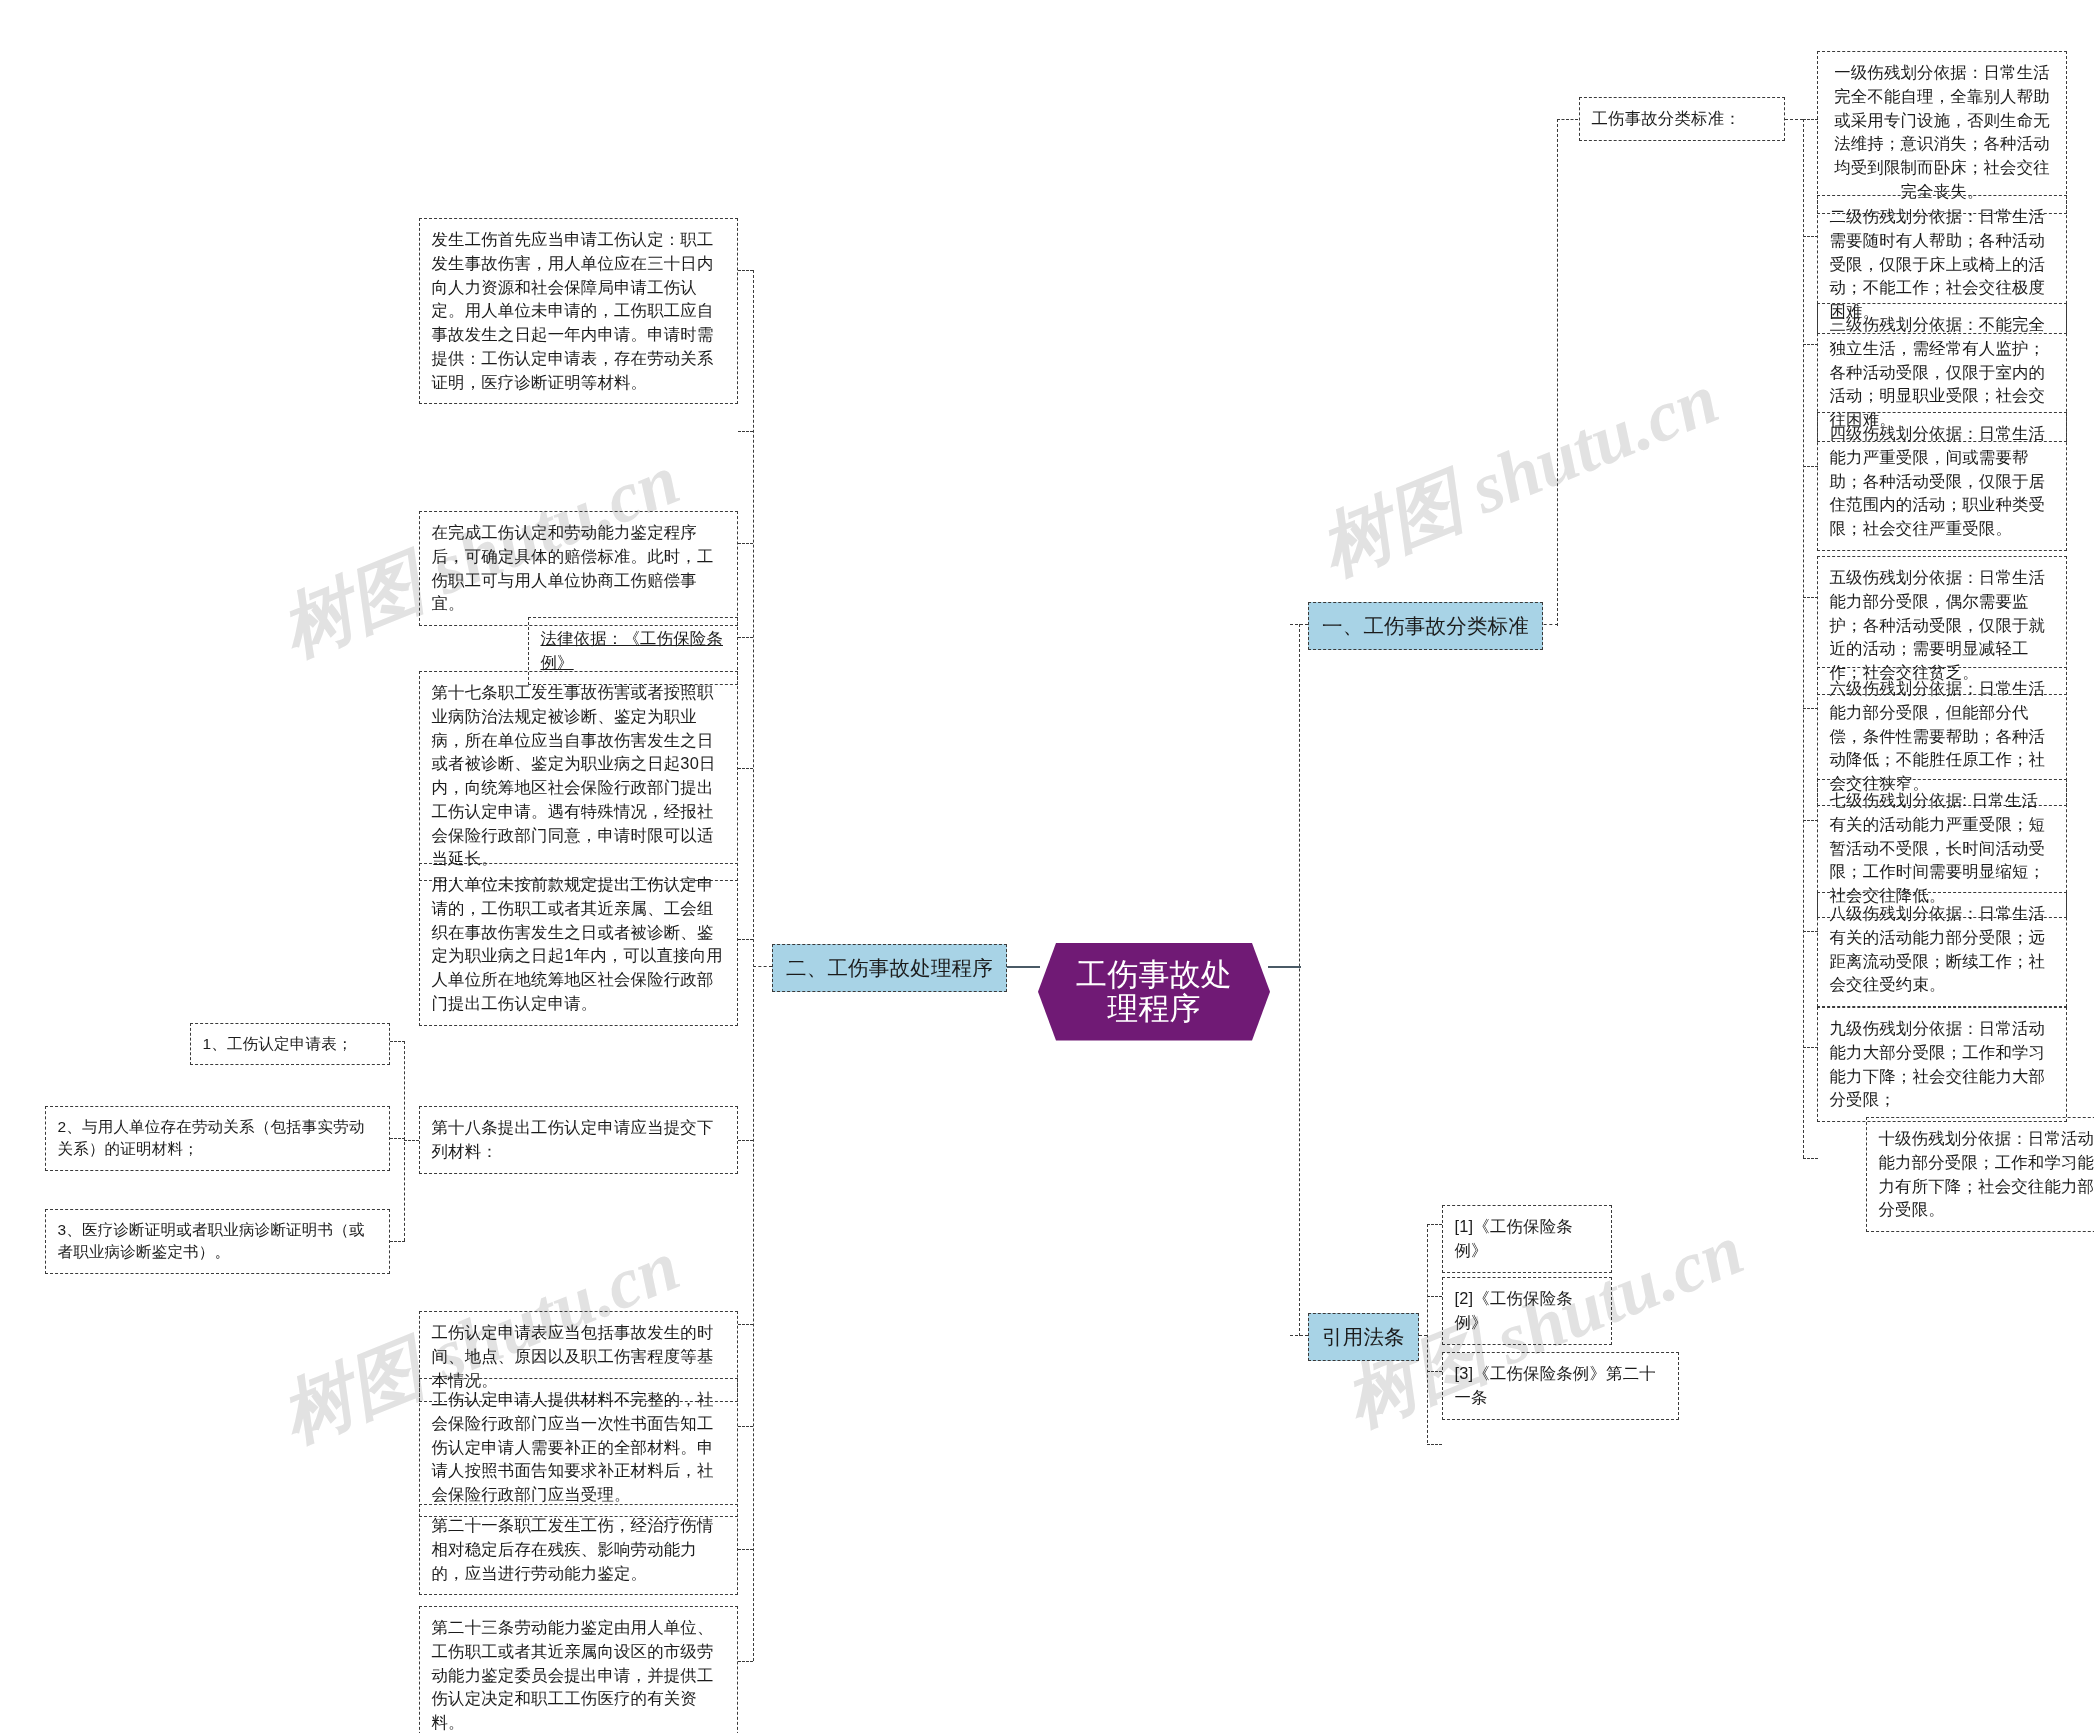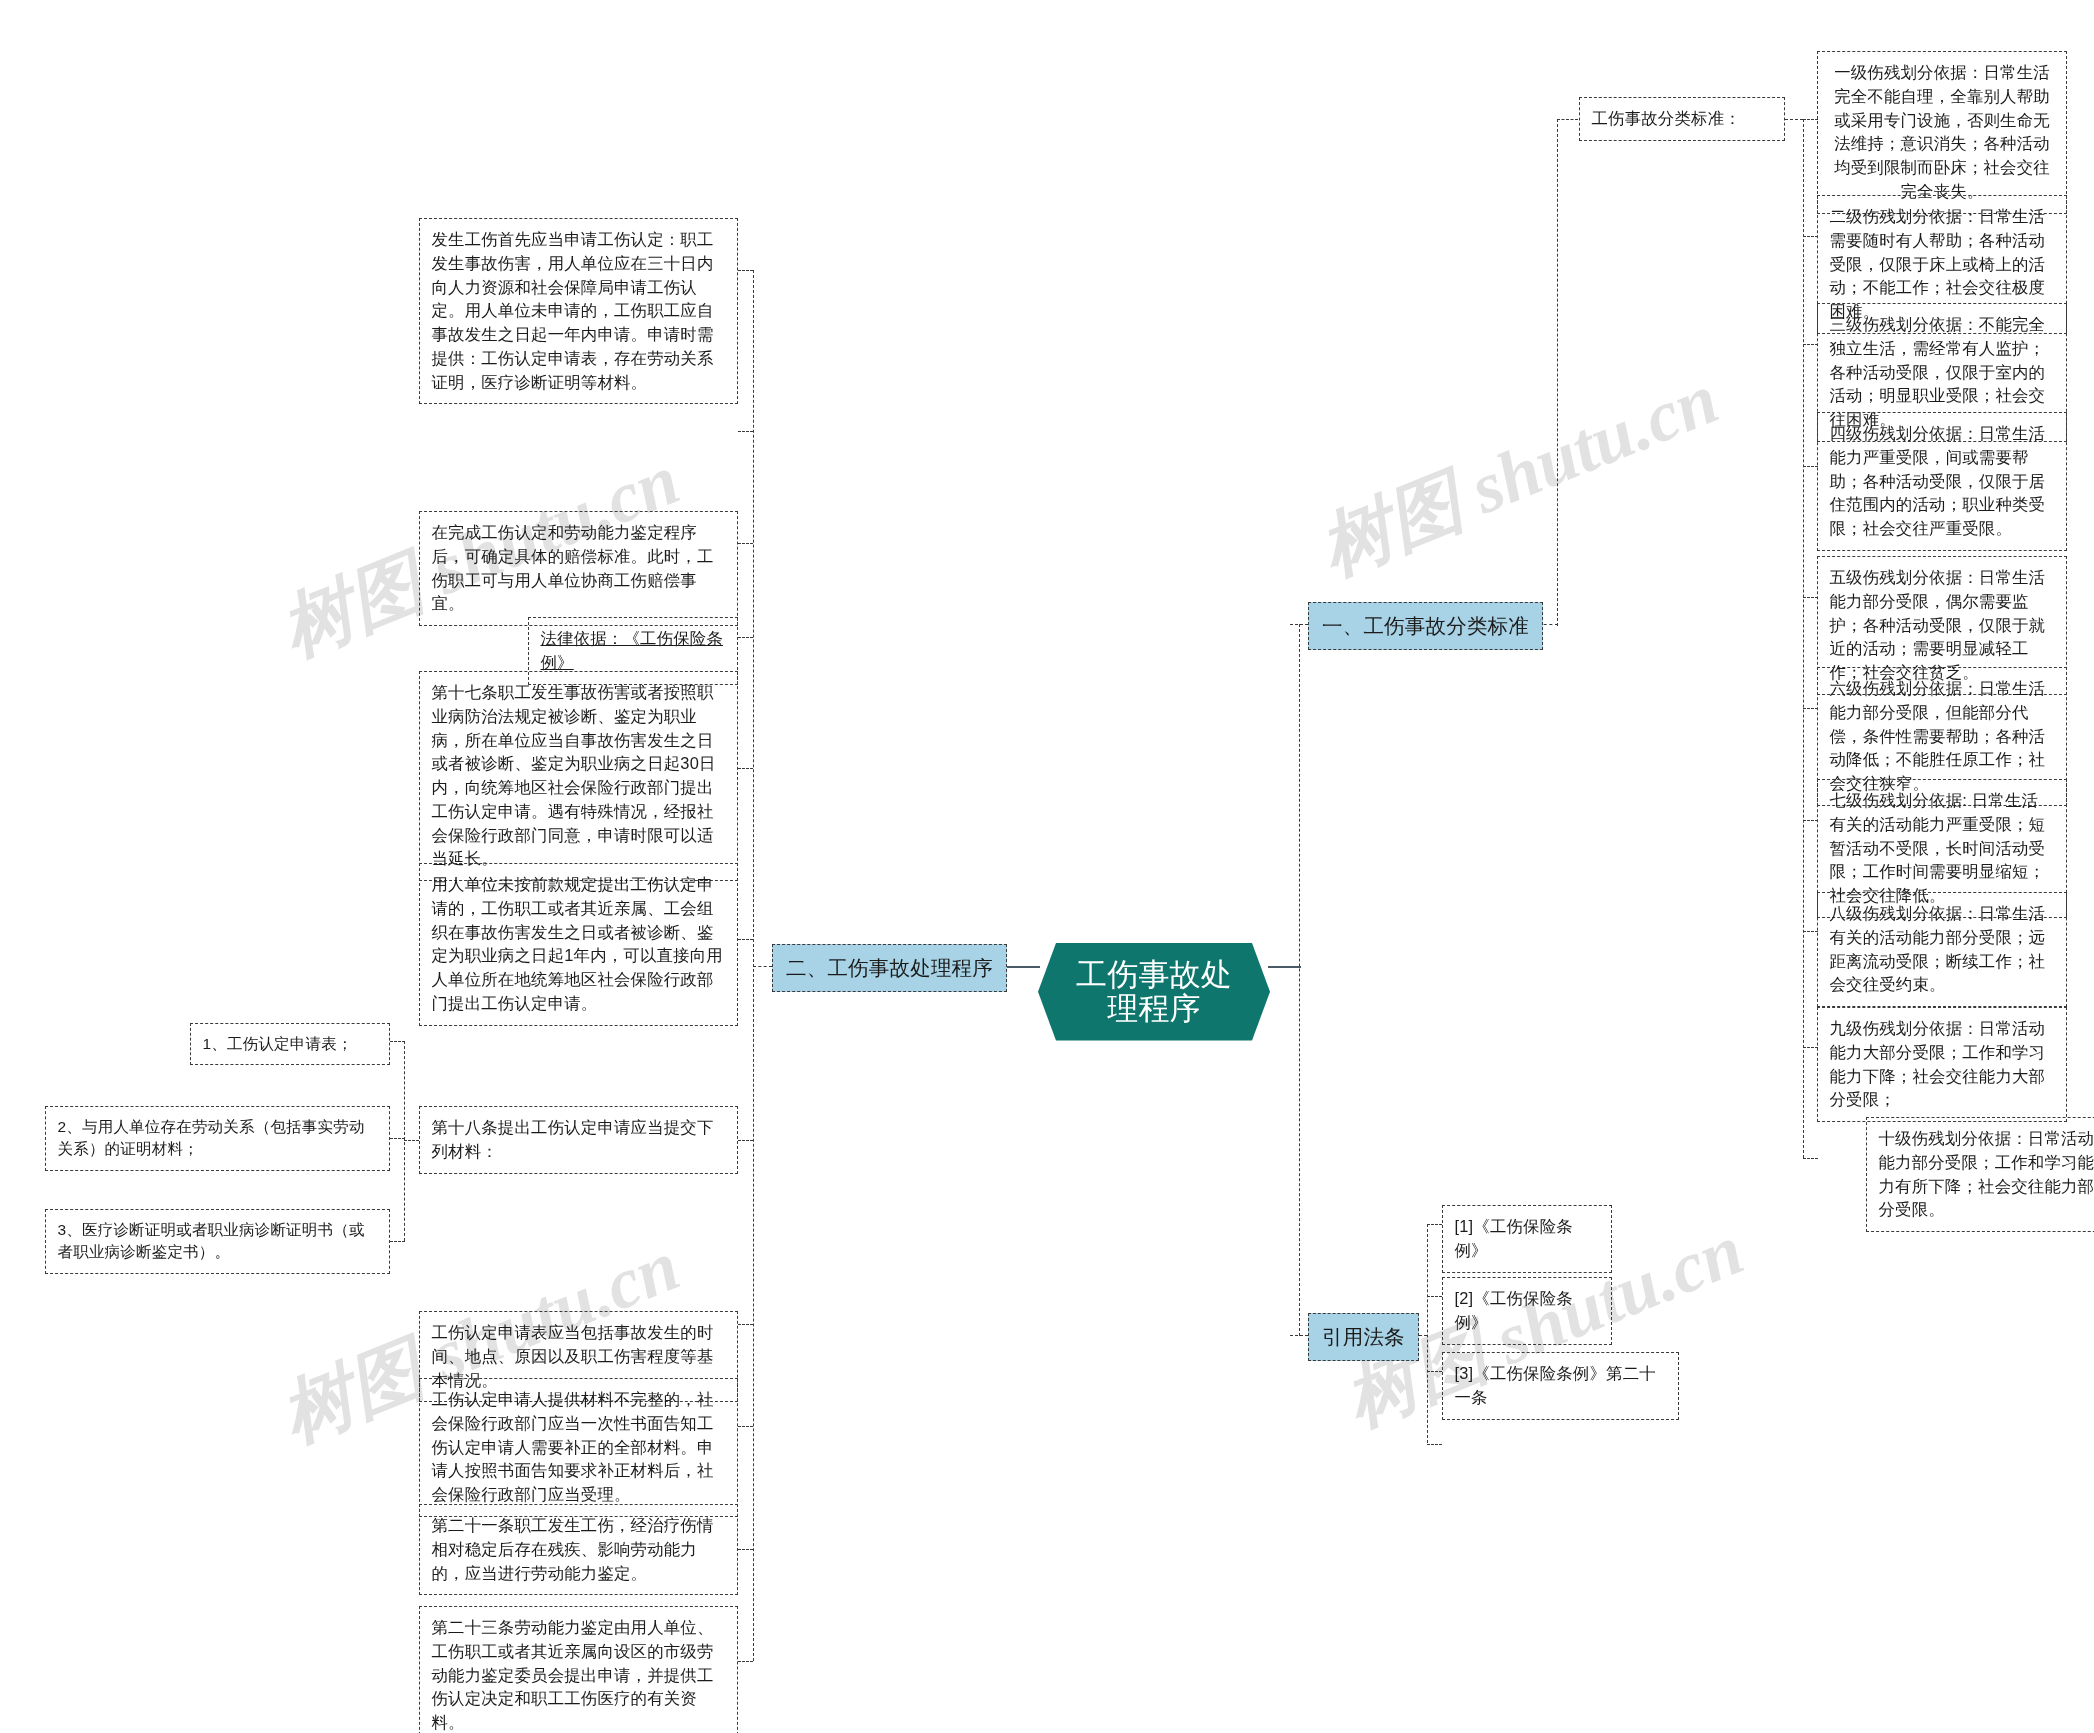"工伤事故处理程序" .node.center-title { background: #0f766e -> #701a75 }
